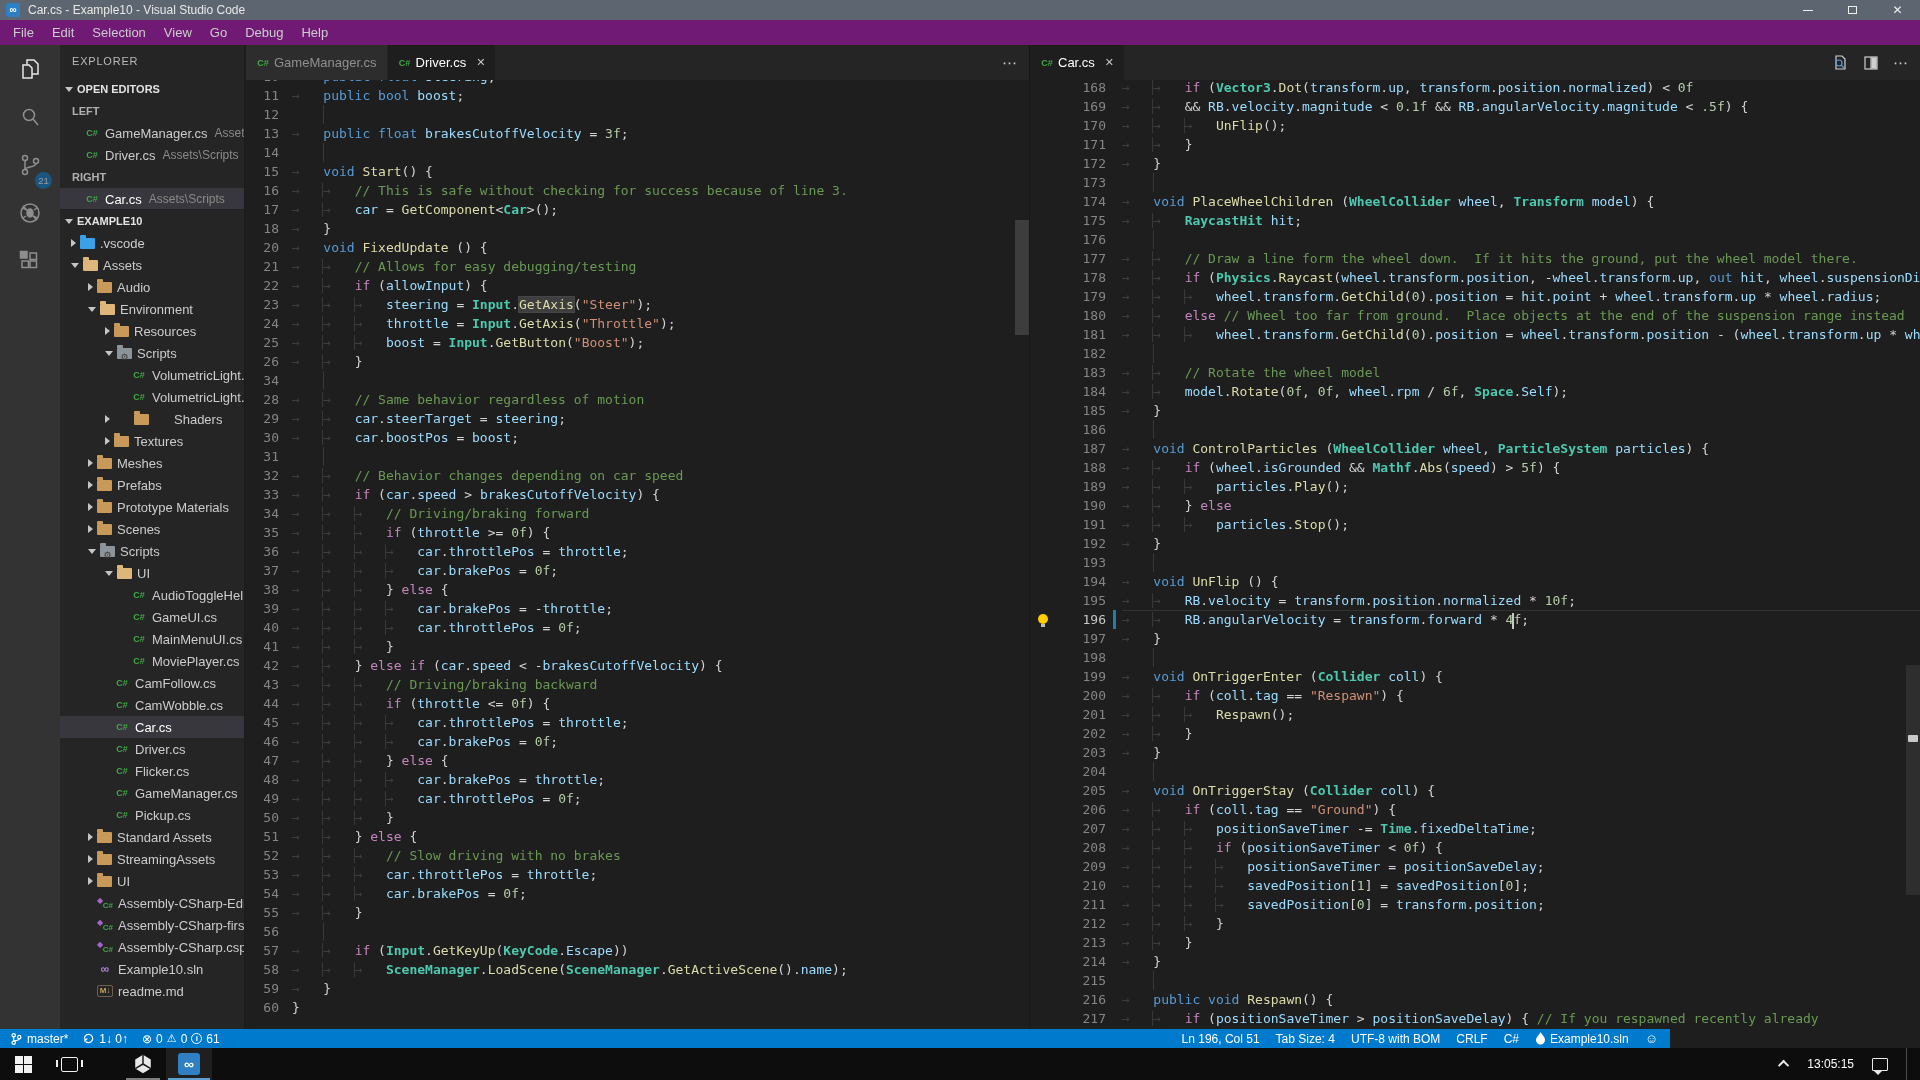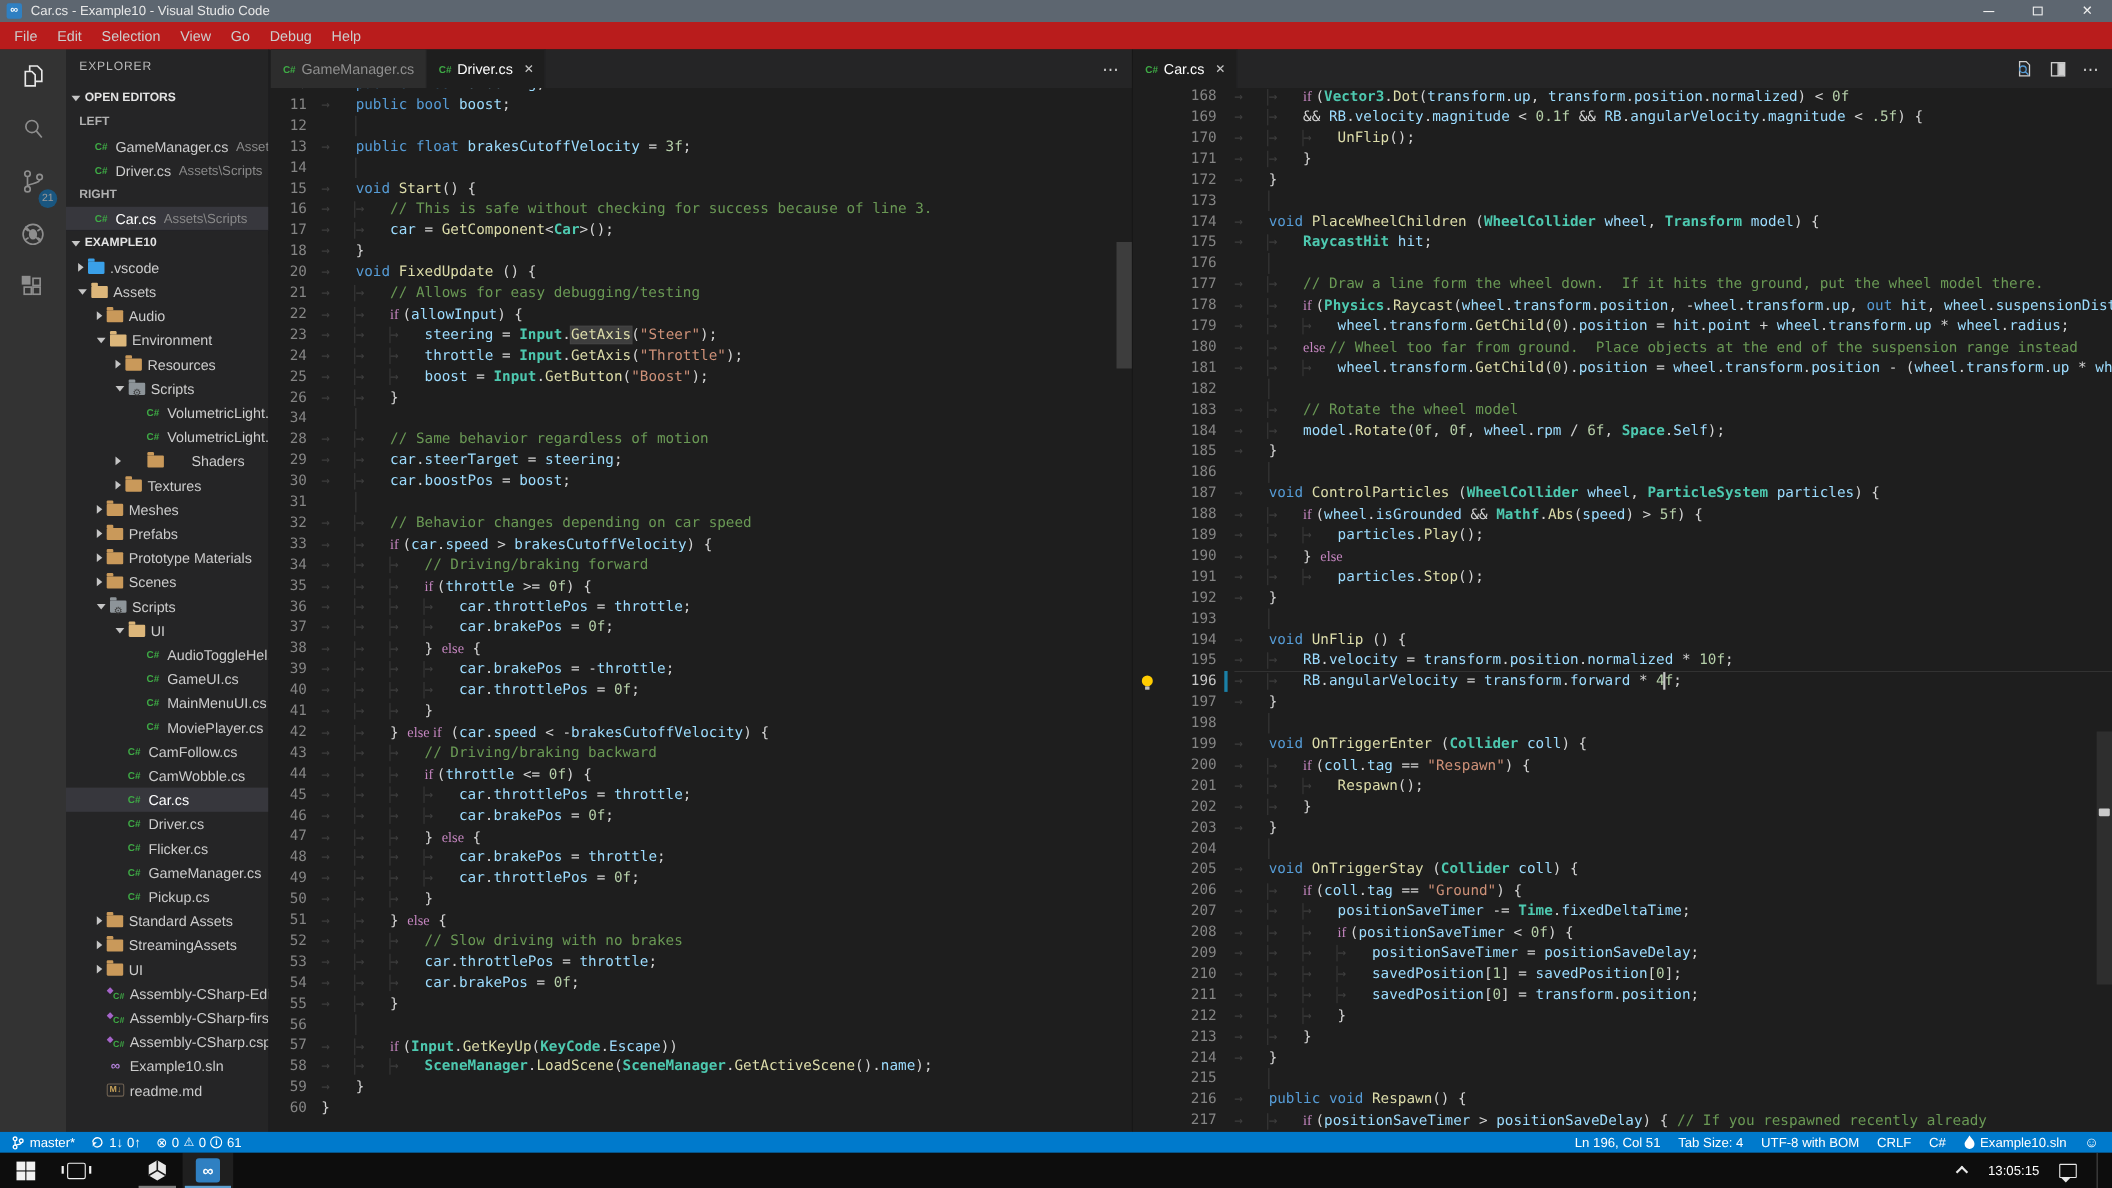"File" .menubar { background: #b91c1c -> #701a75 }
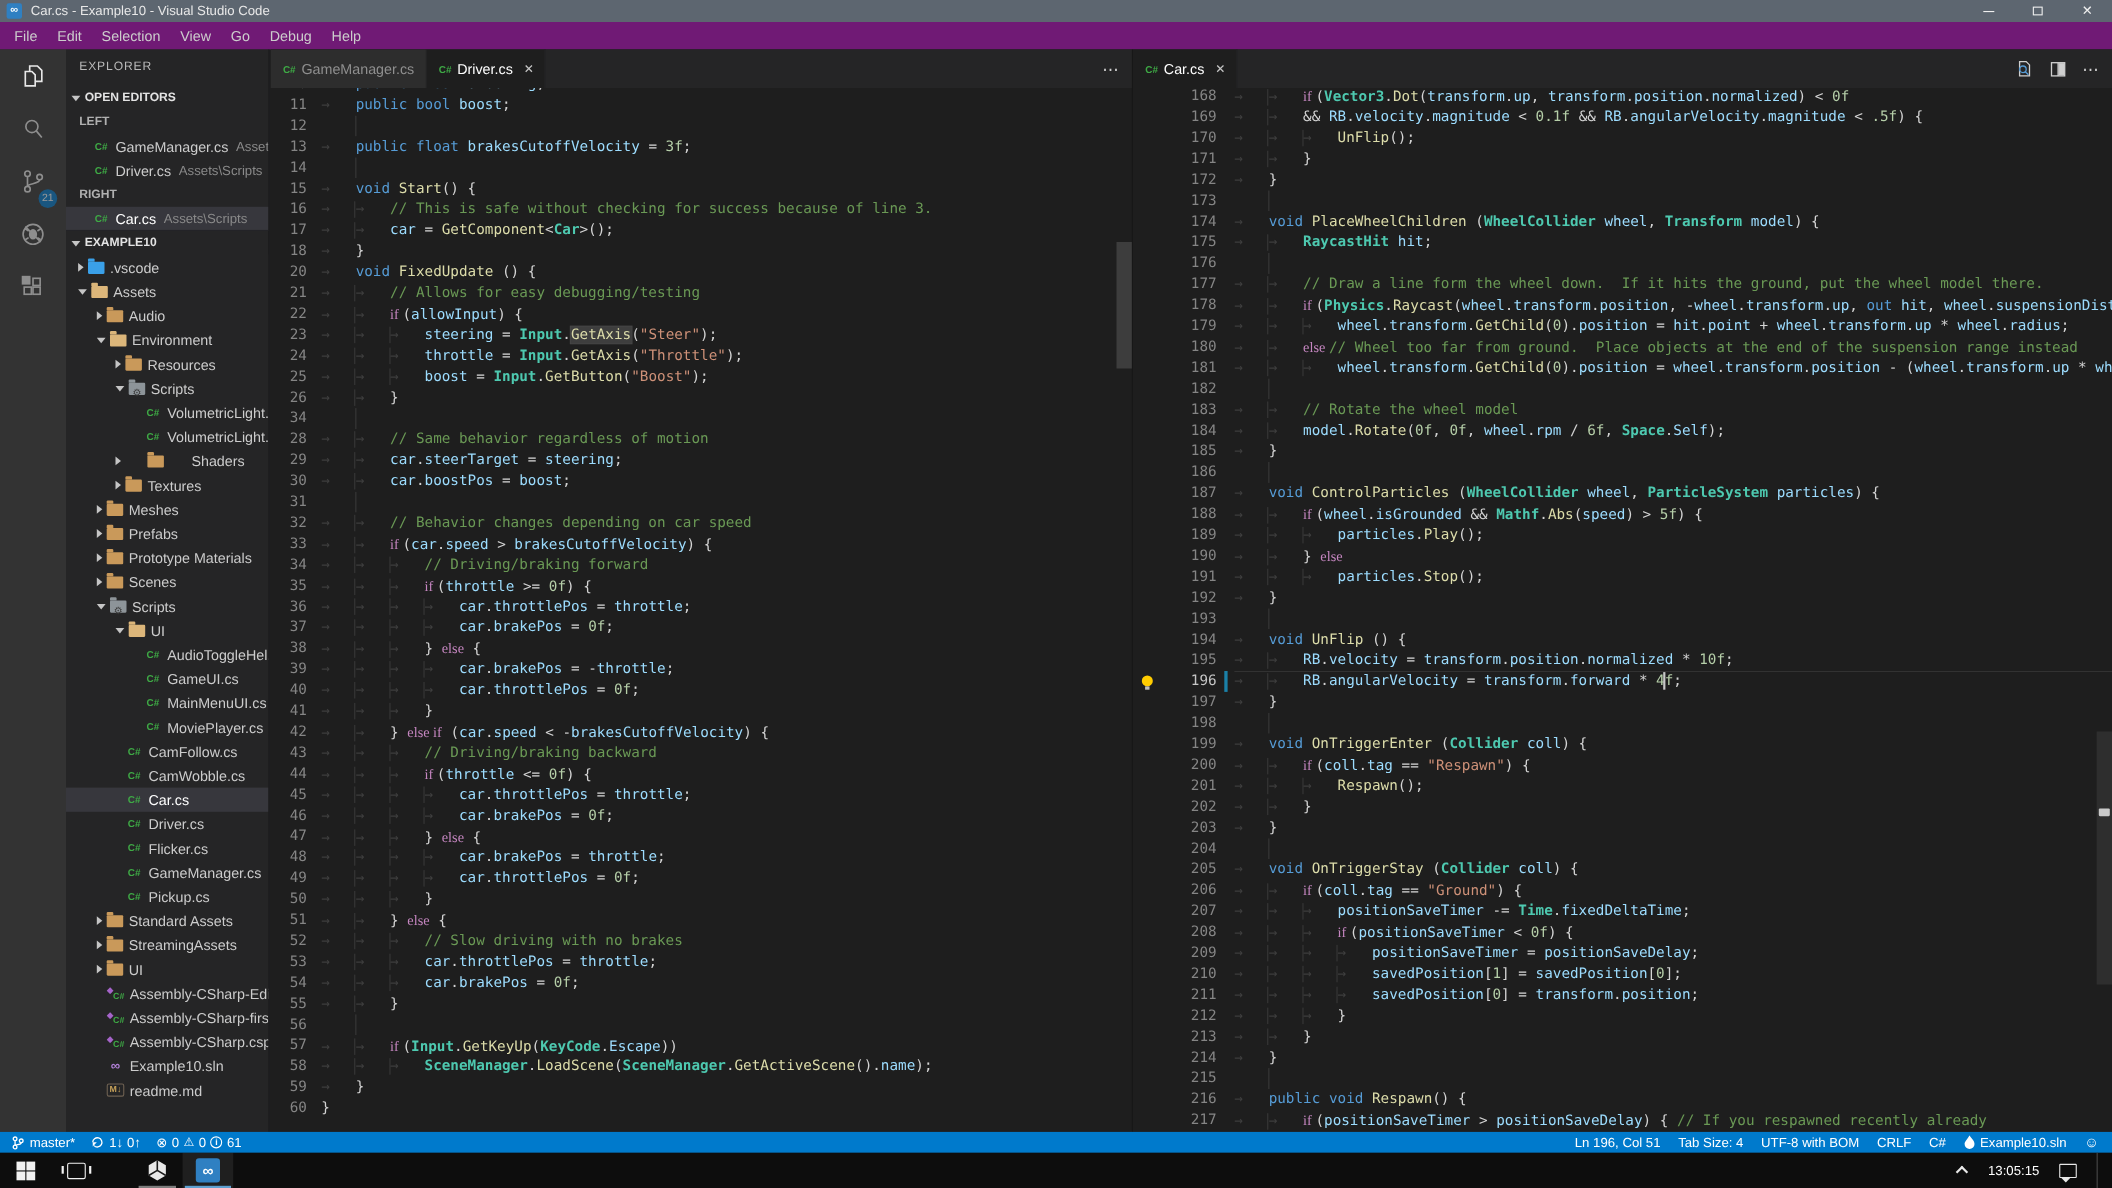"if" .tk.c { font-family: Liberation Serif, serif -> none }
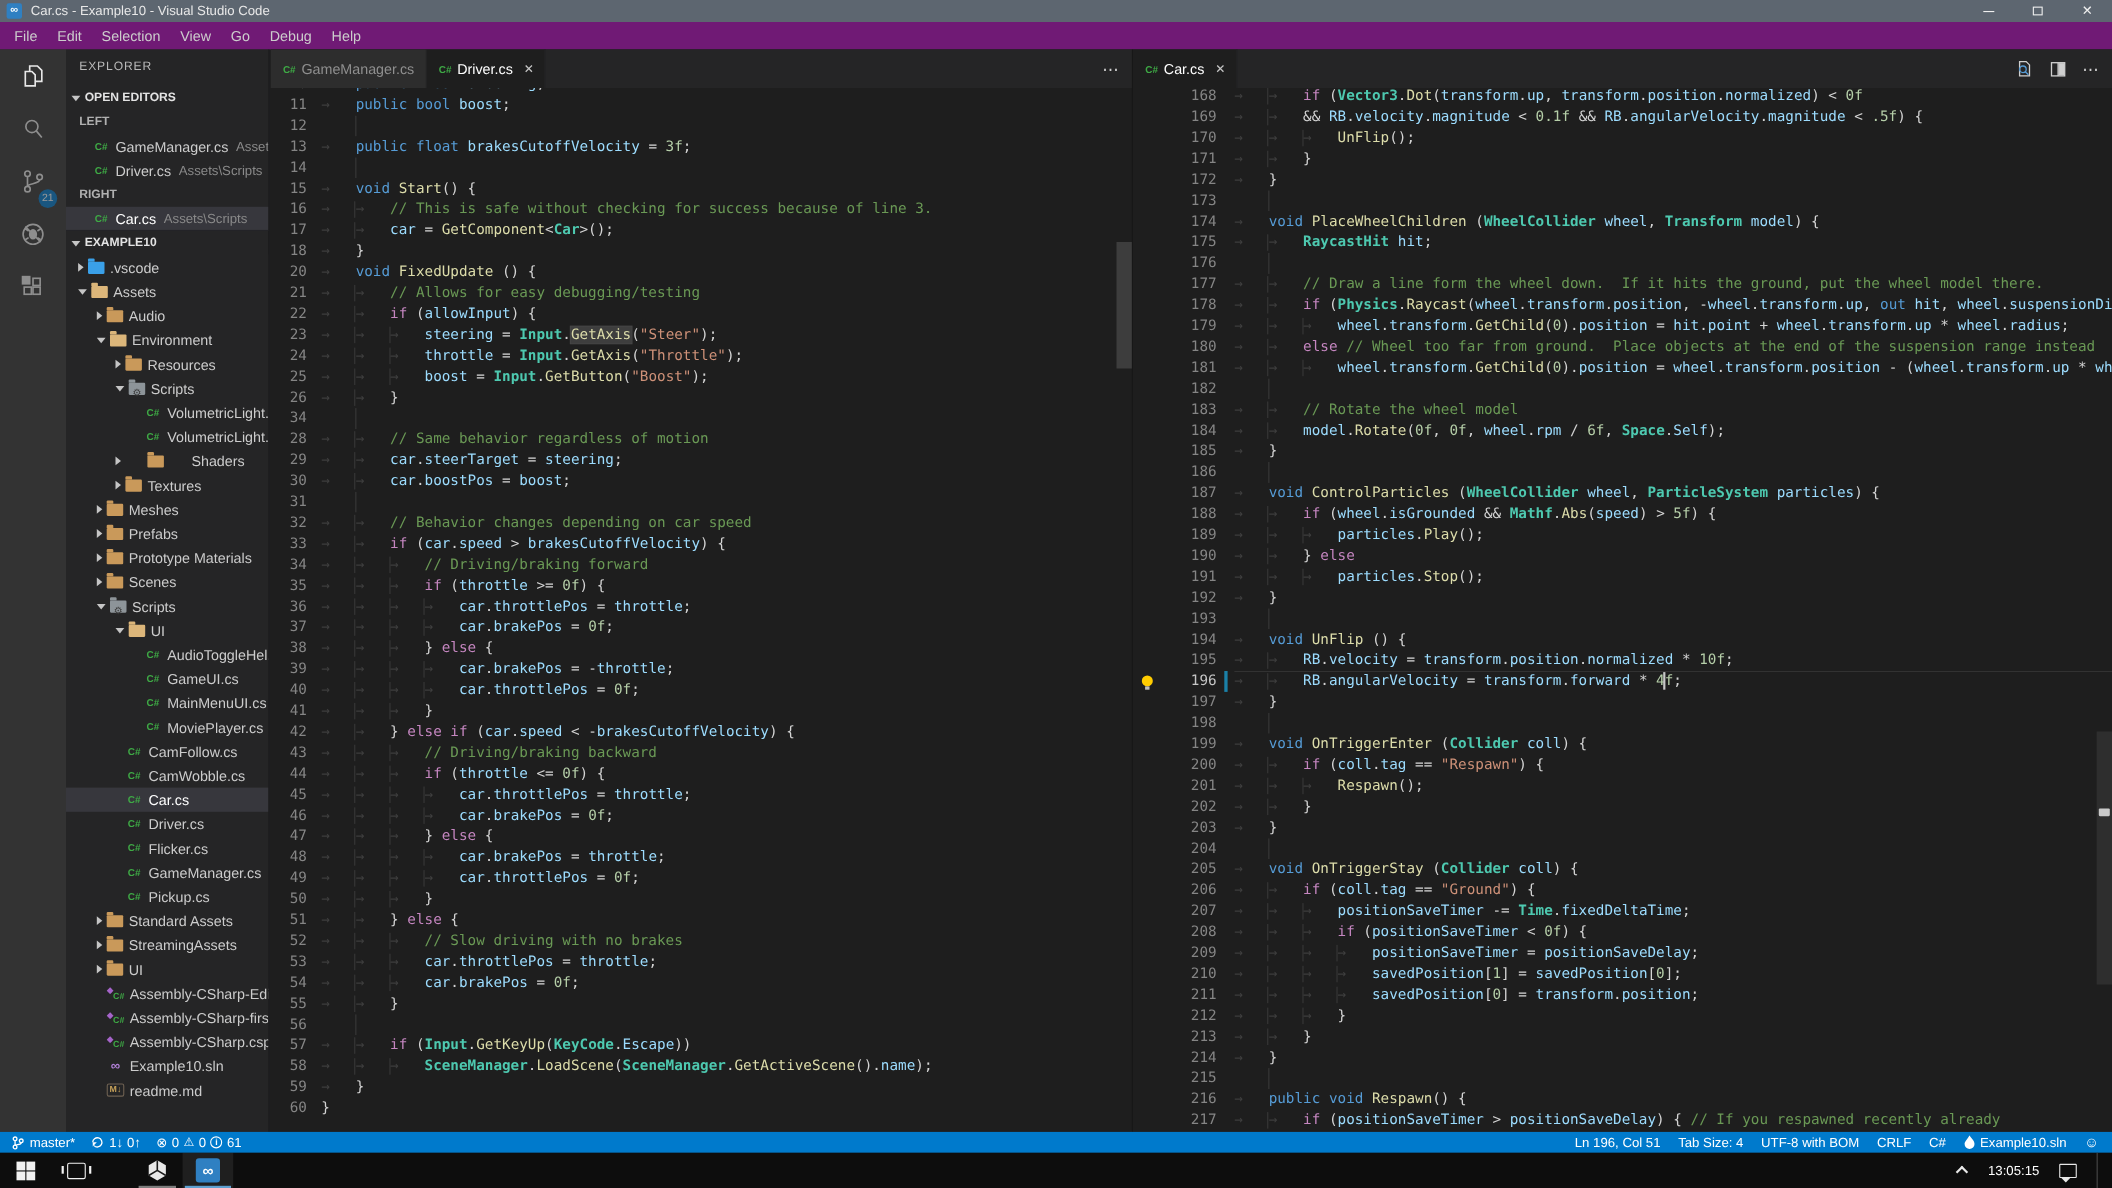"master*" .statusbar { width: 1920px -> 1670px }
